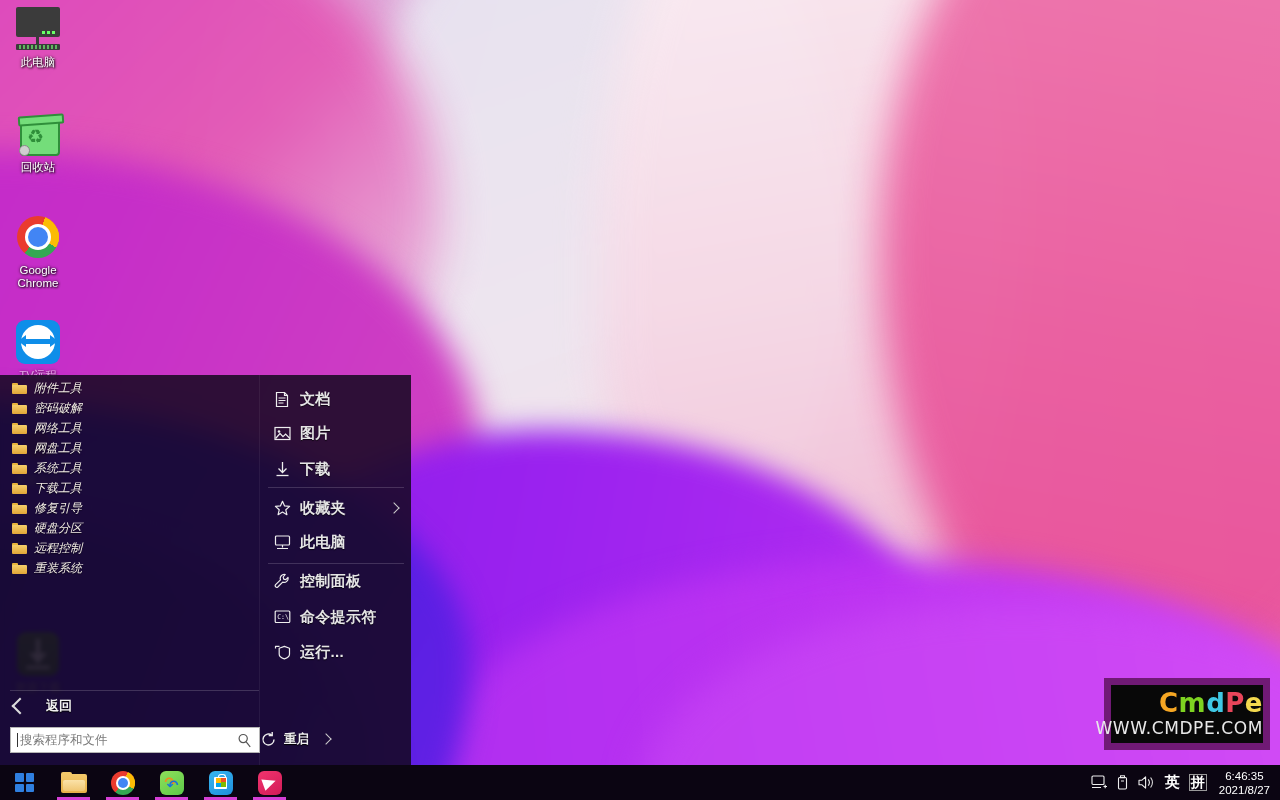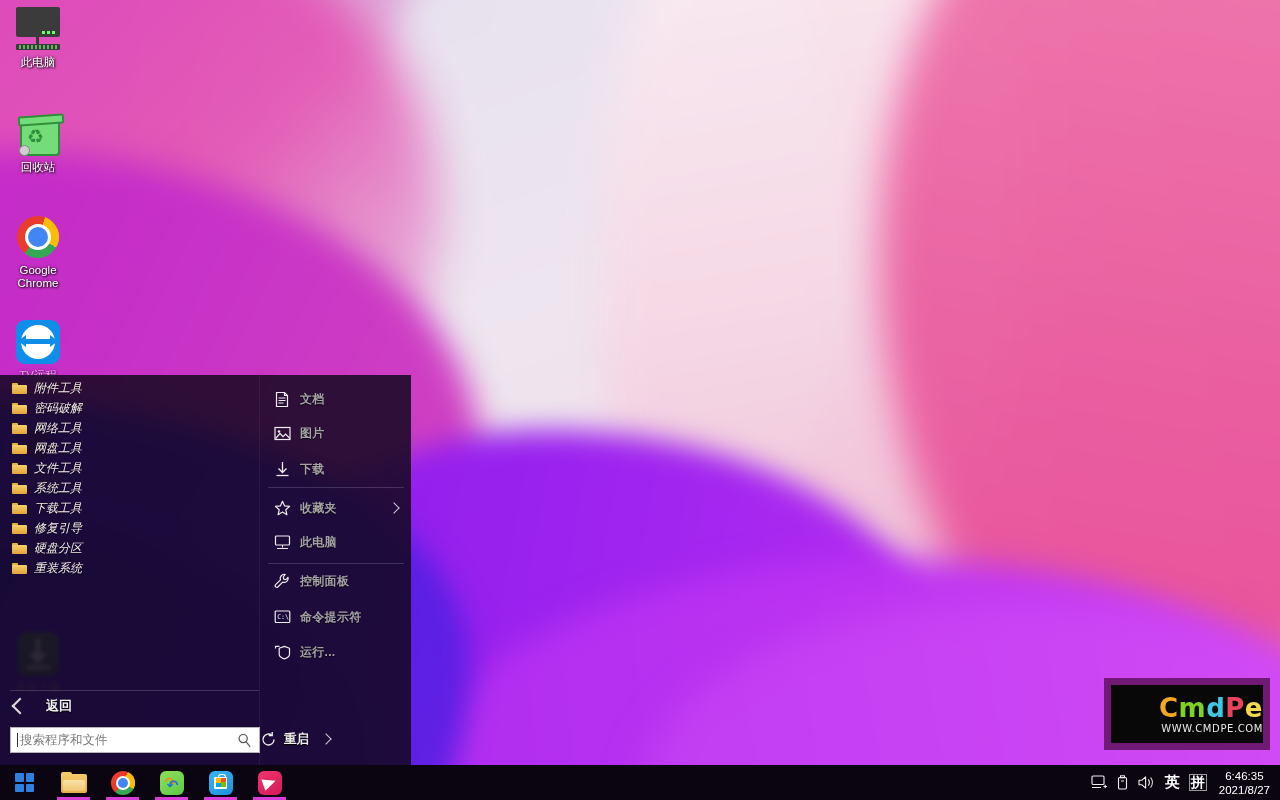"文档" .ritem .rt { color: #a3a3a3 -> #e5e5e5; font-size: 12px -> 15px }
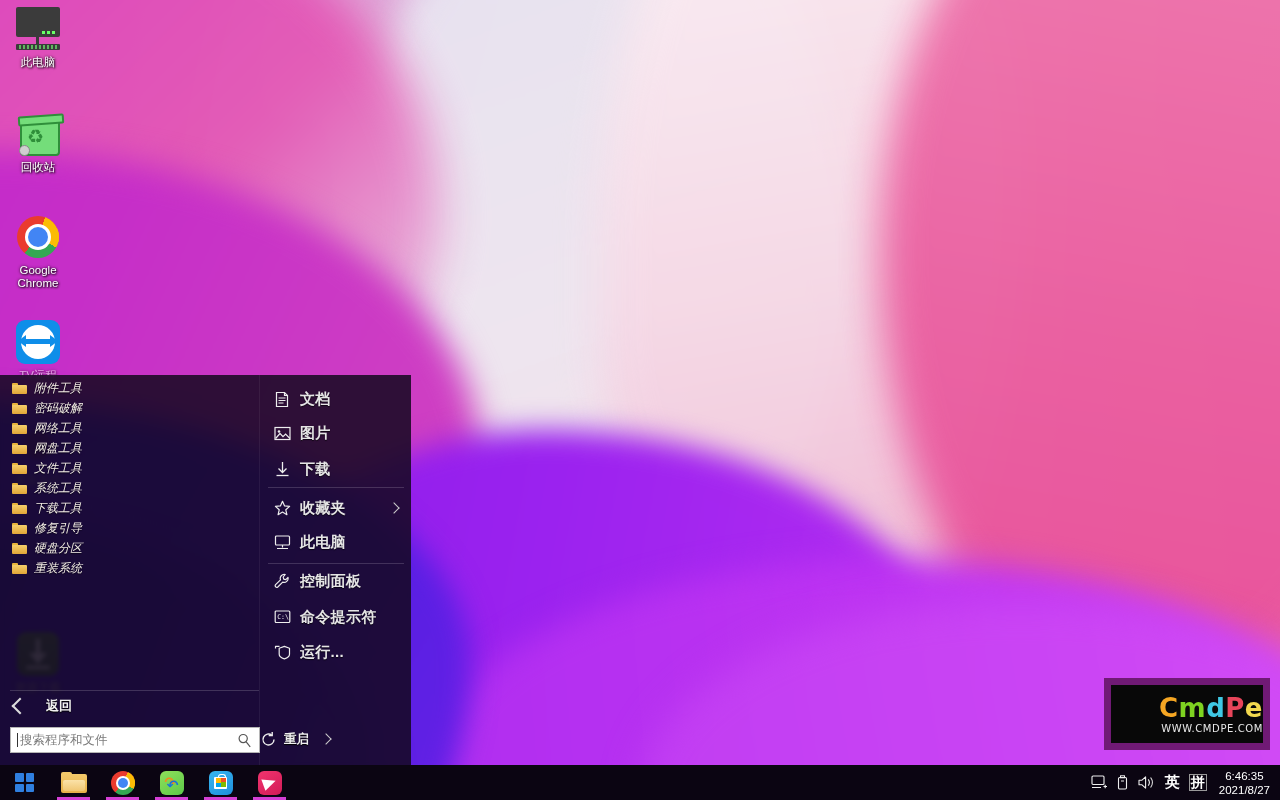"文件工具" div.folder-item { html: <div> <span></span> <span>文件工具</span> </div> -> none }
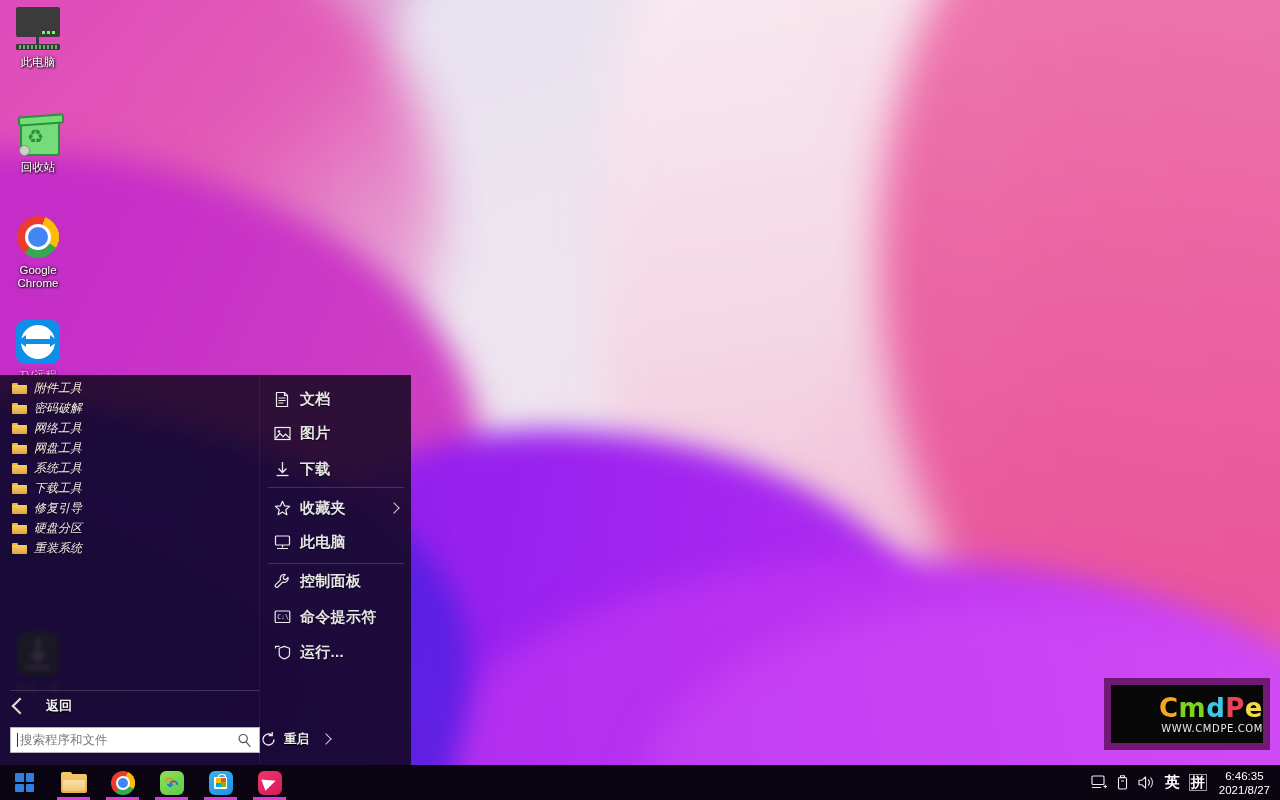"远程控制" div.folder-item { html: none -> <div> <span></span> <span>远程控制</span> </div> }
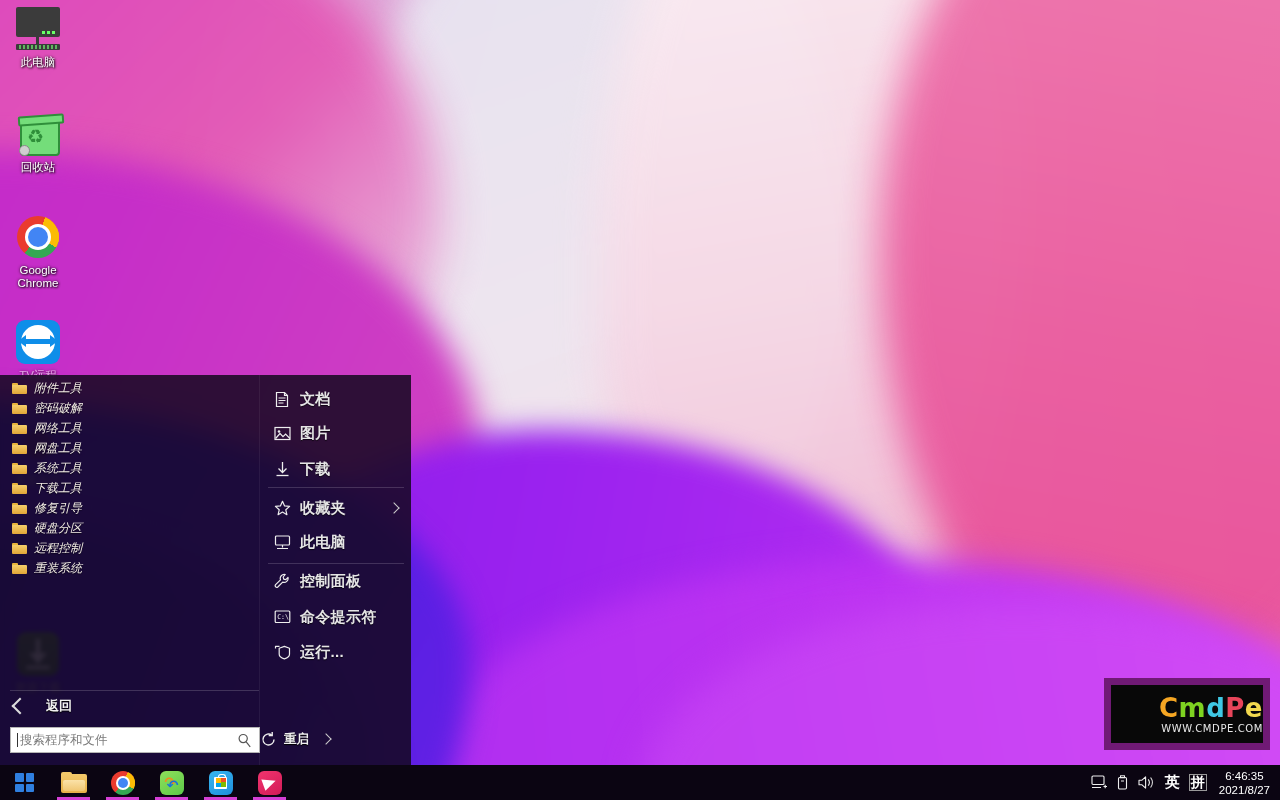"WWW.CMDPE.COM" .cmdpe .url { font-size: 10px -> 17px }
